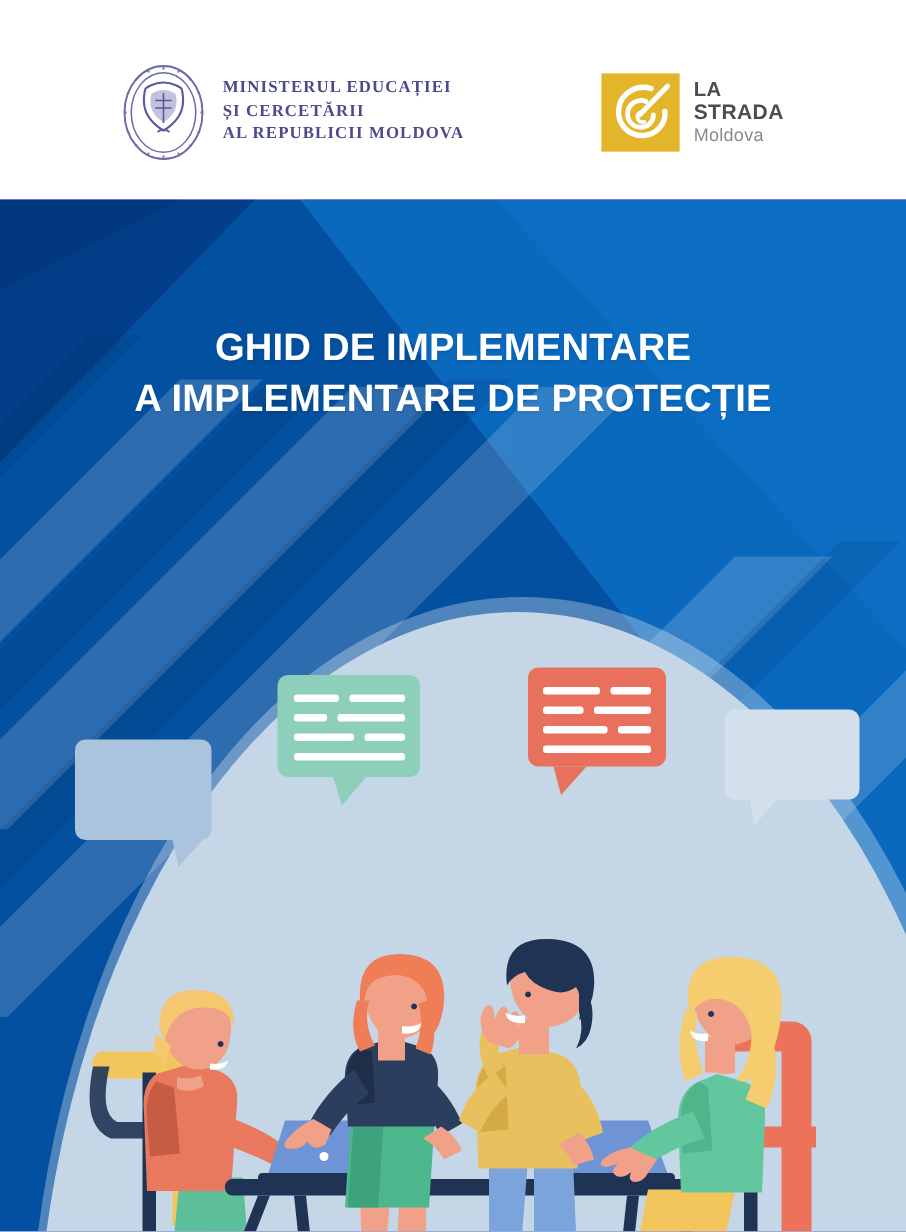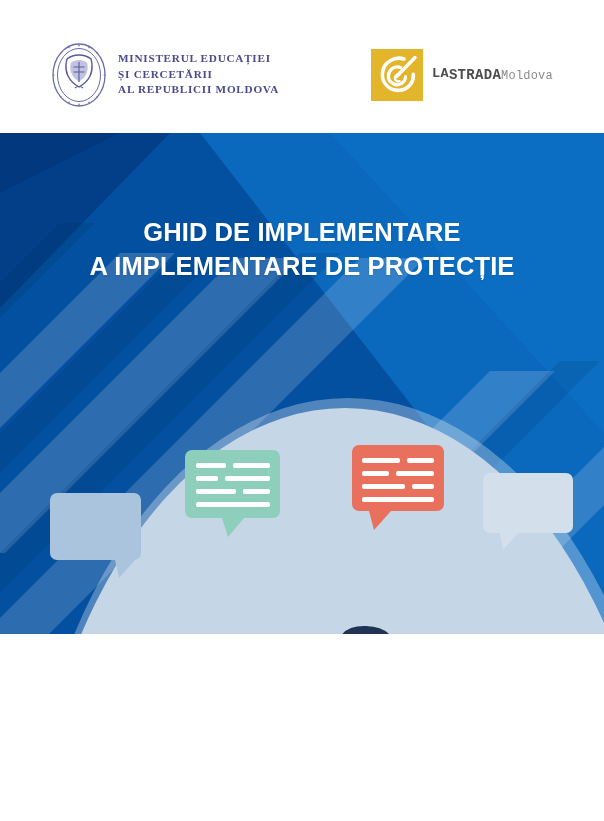"LA" .ls-words { flex-direction: none -> column; font-family: Liberation Mono, monospace -> none }
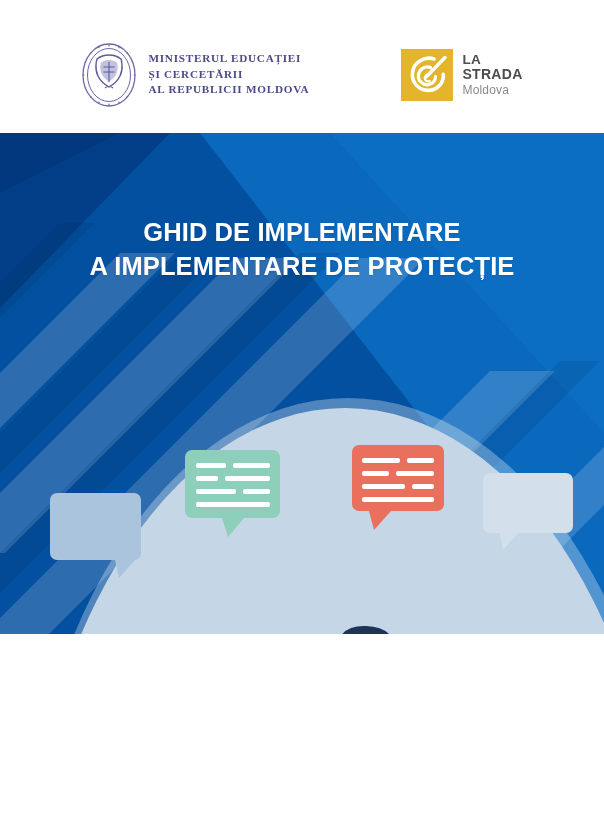"GHID DE IMPLEMENTARE" .body-blue { height: 501px -> 688px }
